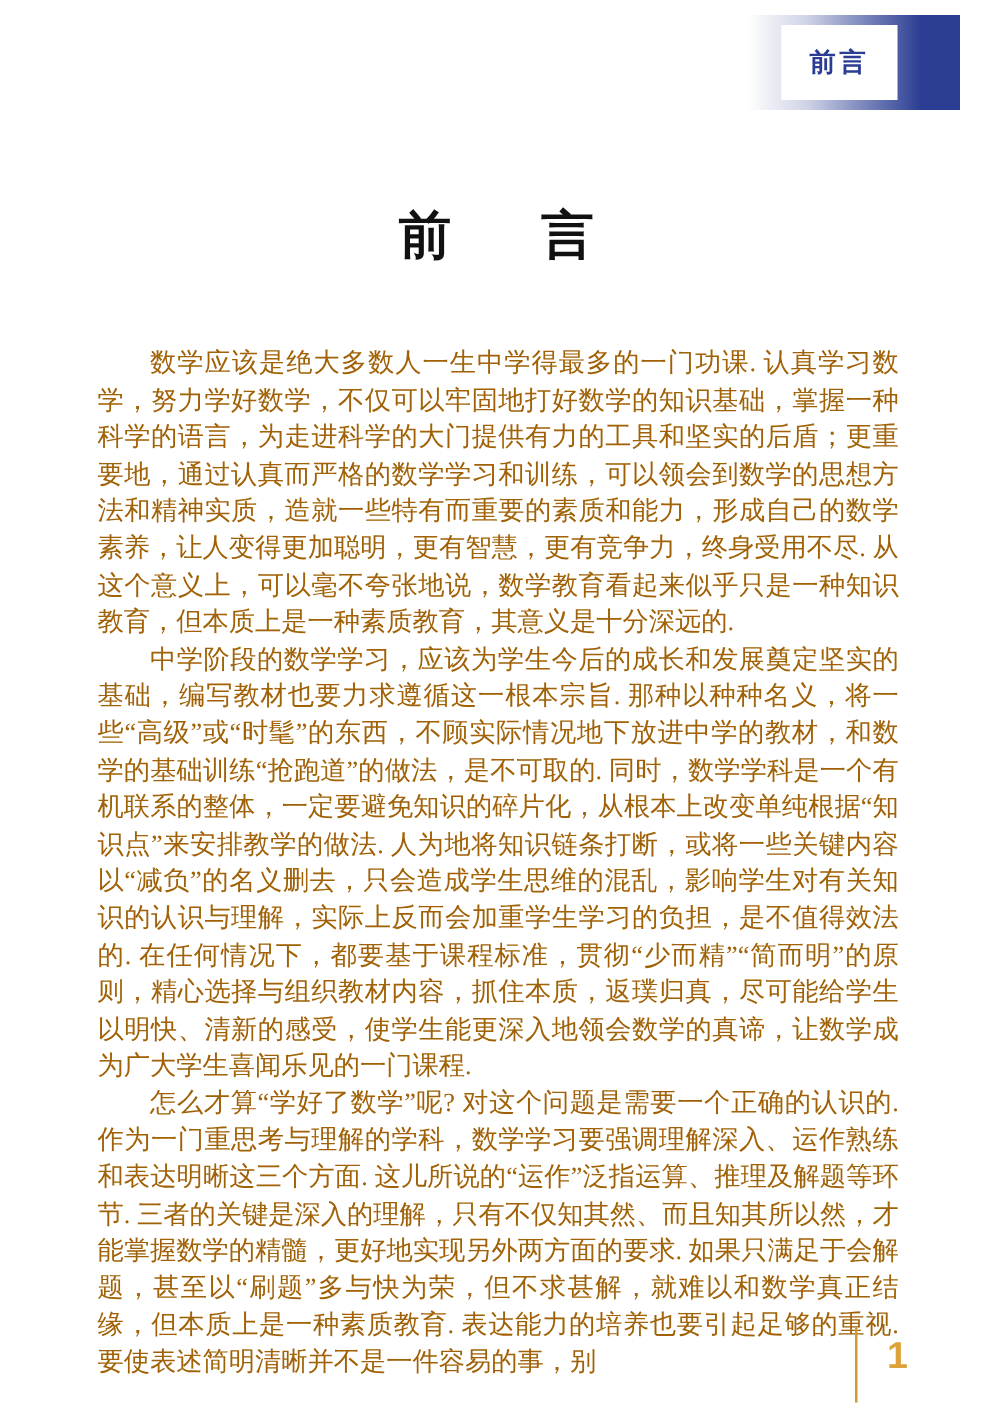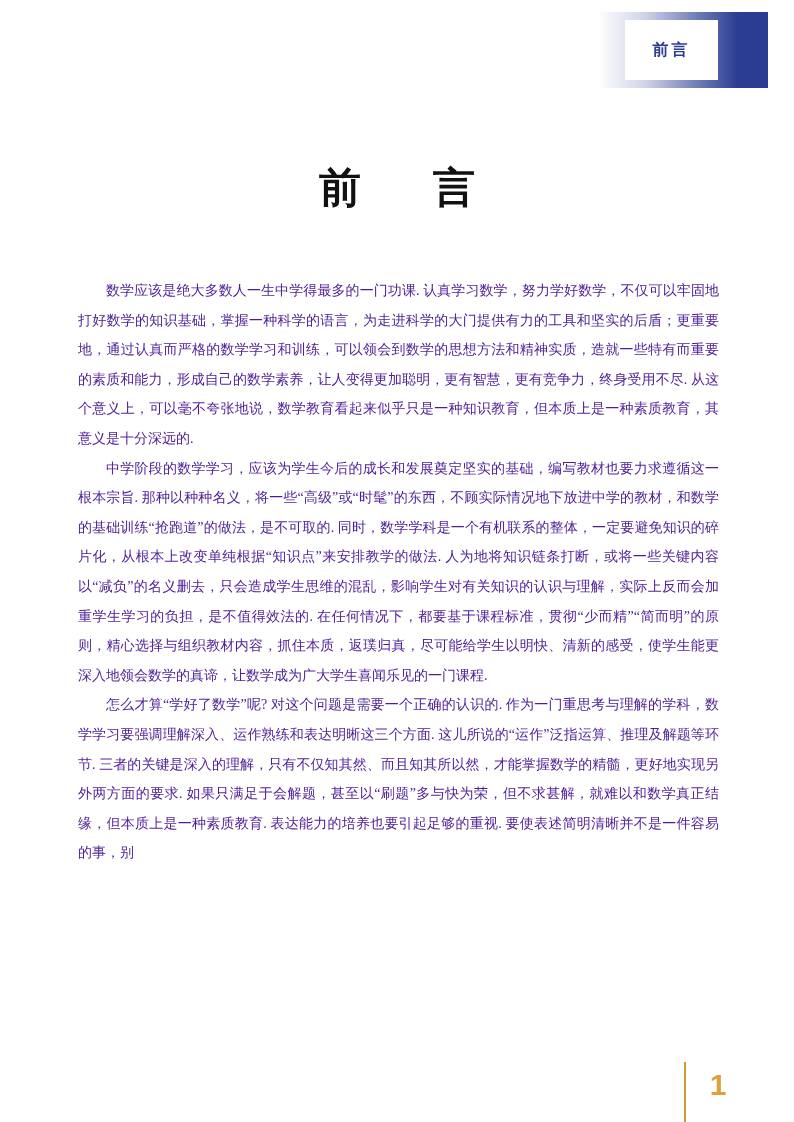"前言" .running-title { font-size: 16px -> 21px }
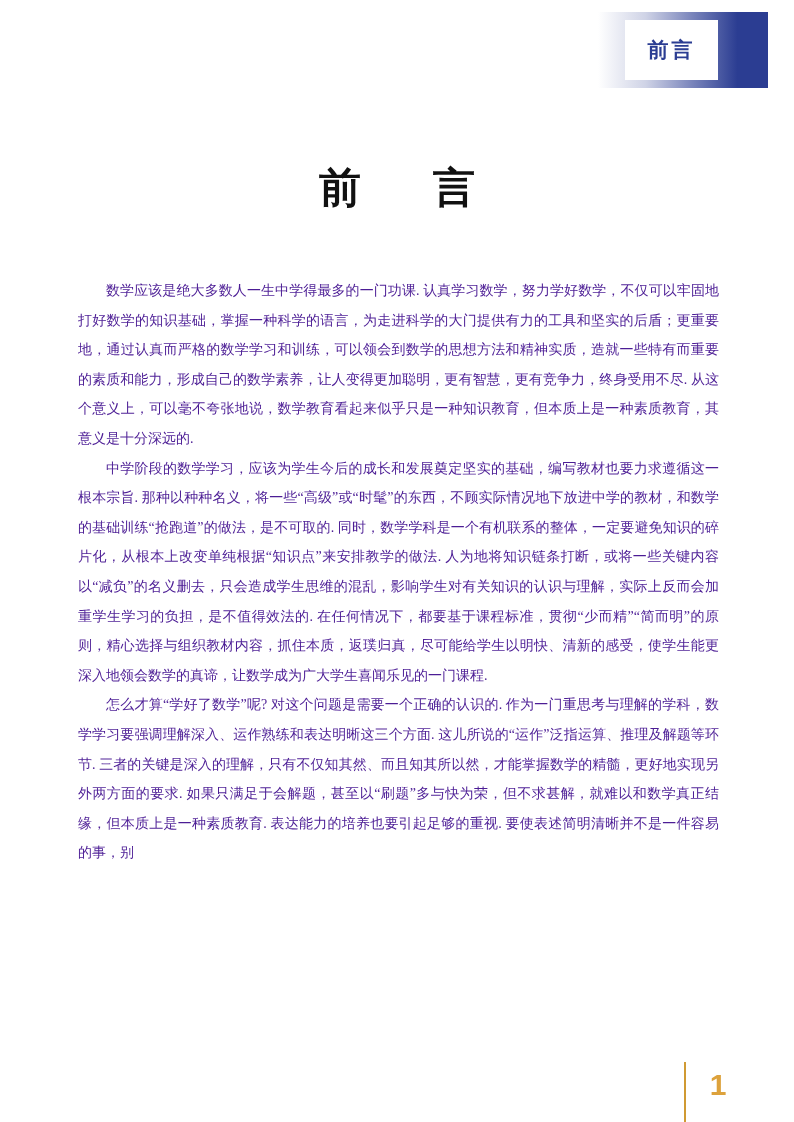"数学应该是绝大多数人一生中学得最多的一门功课." .body-text { color: #4c1d95 -> #a16207; font-size: 14px -> 21px }
